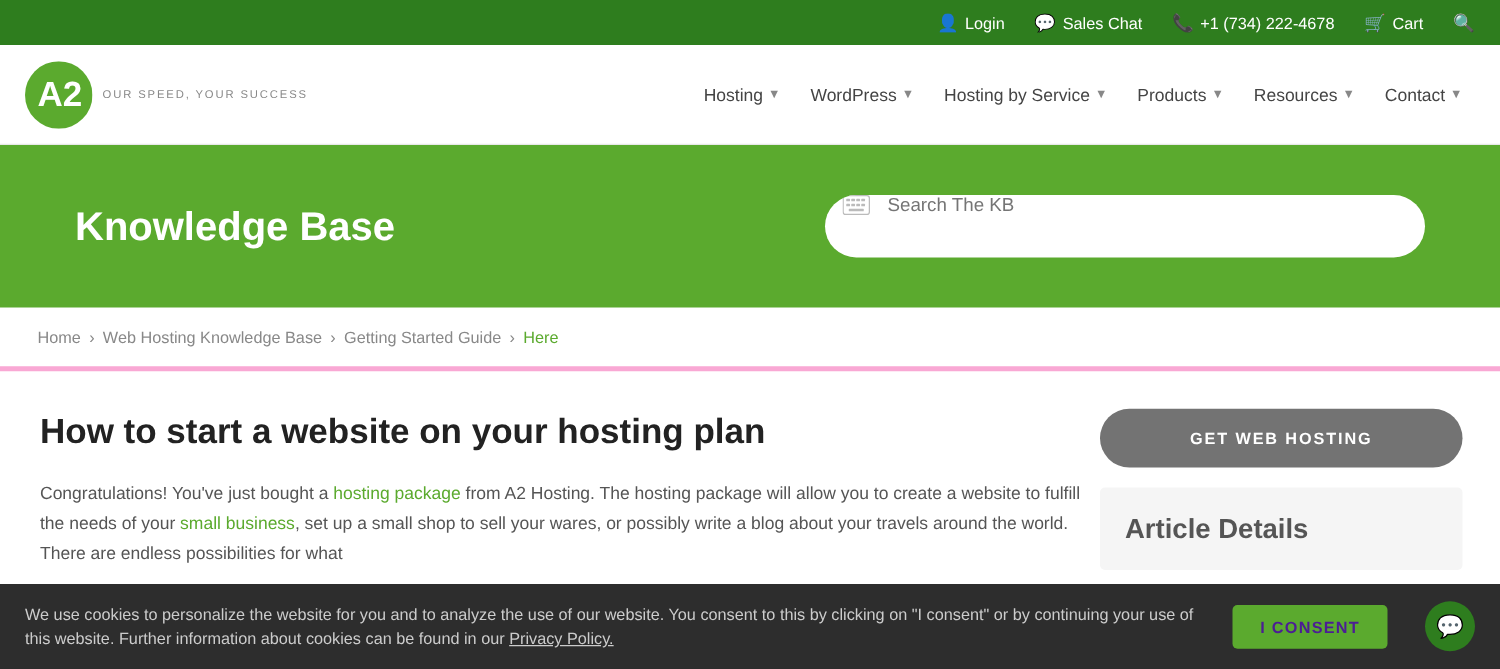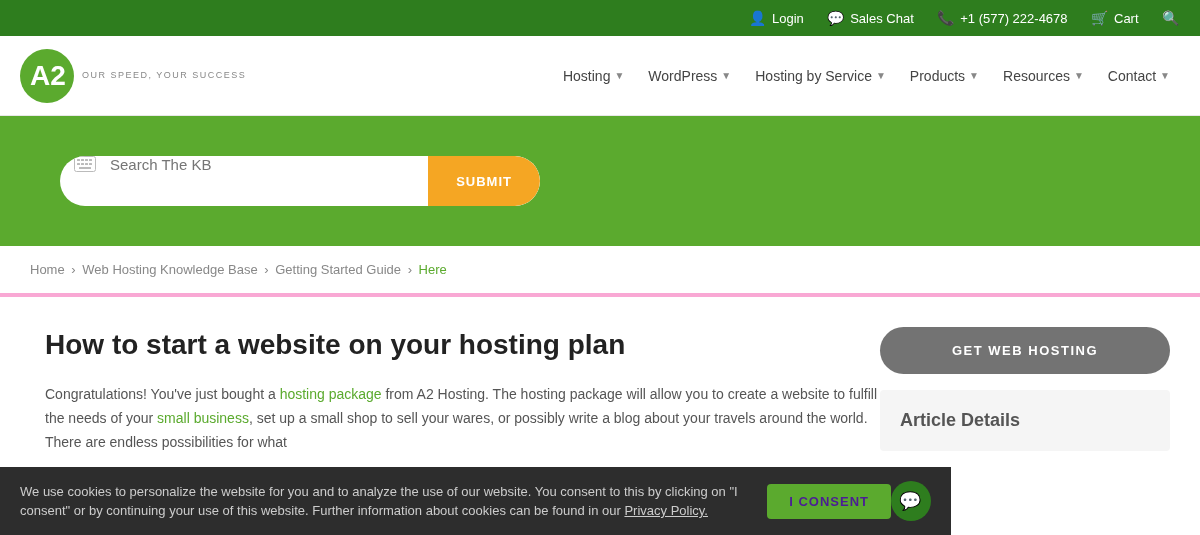"+1 (577) 222-4678" span { text: 577 -> 734 }
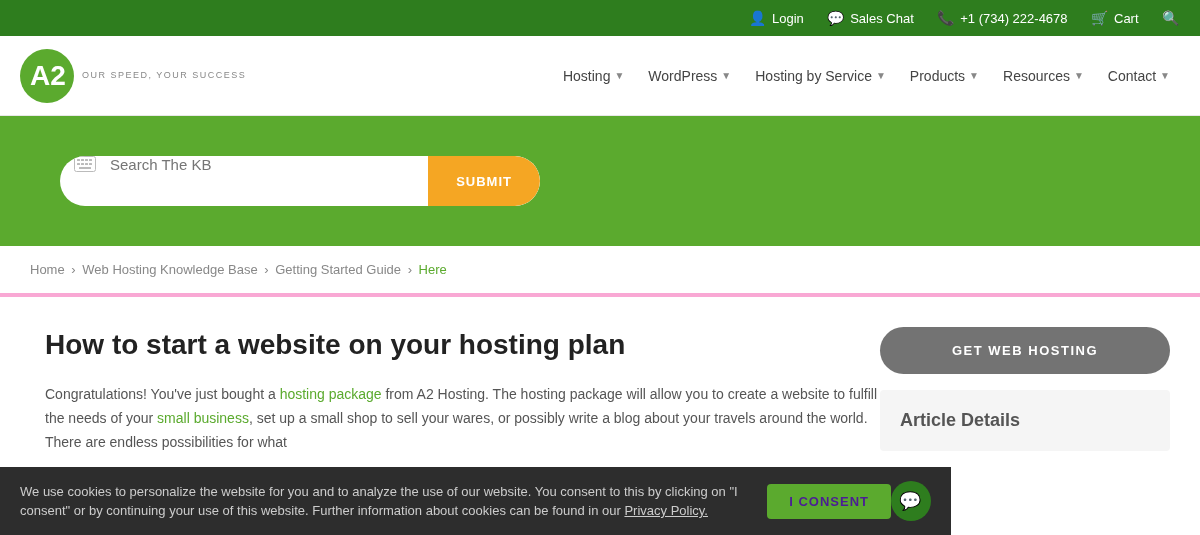"Knowledge Base" h1.kb-title { html: none -> <h1>Knowledge Base</h1> }
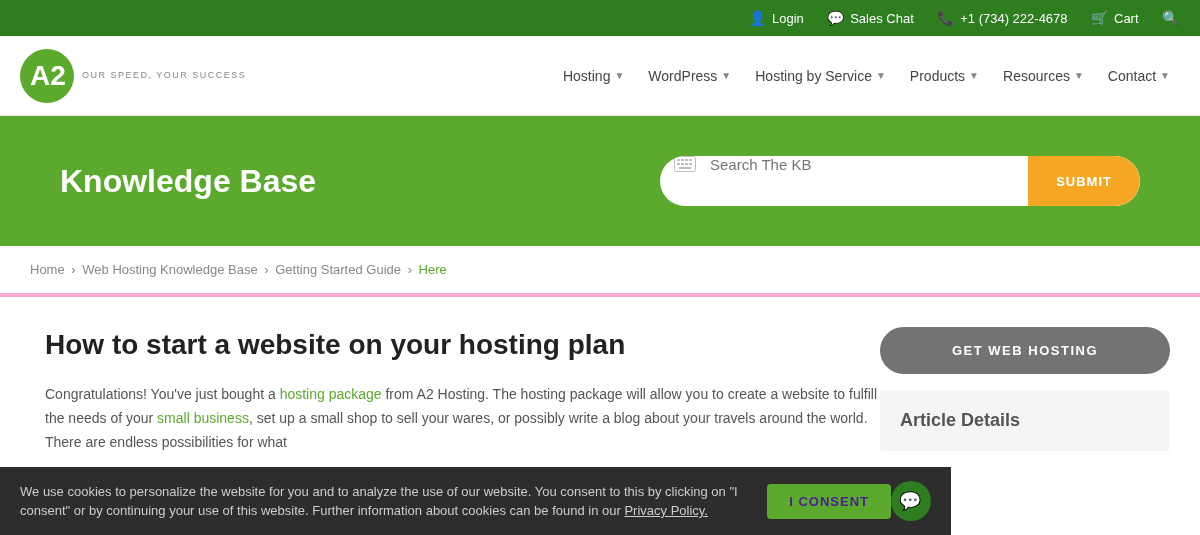"SUBMIT" button.kb-submit-btn { html: <button>SUBMIT</button> -> none }
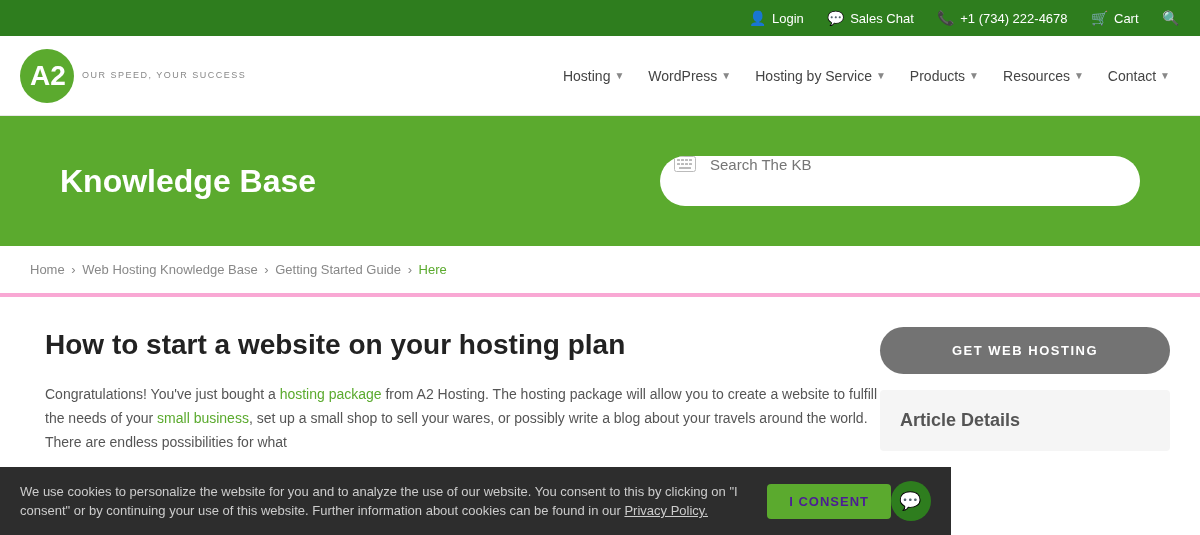"How to start a website" .content-wrapper { padding: 30px 30px 20px 45px -> 30px 30px 20px 32px }
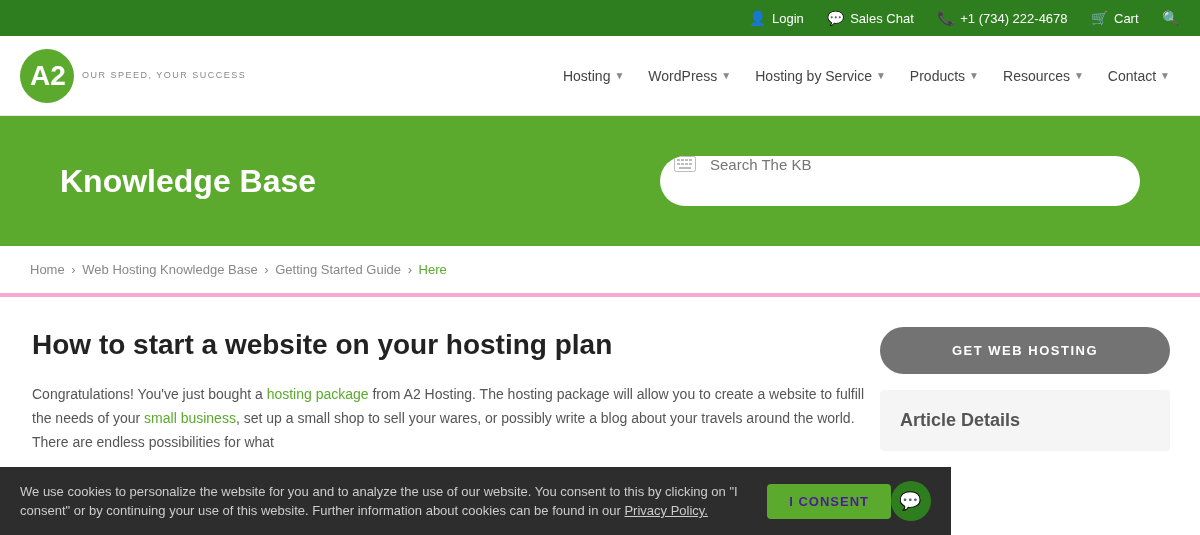"Article Details" .article-details-title { font-size: 18px -> 22px }
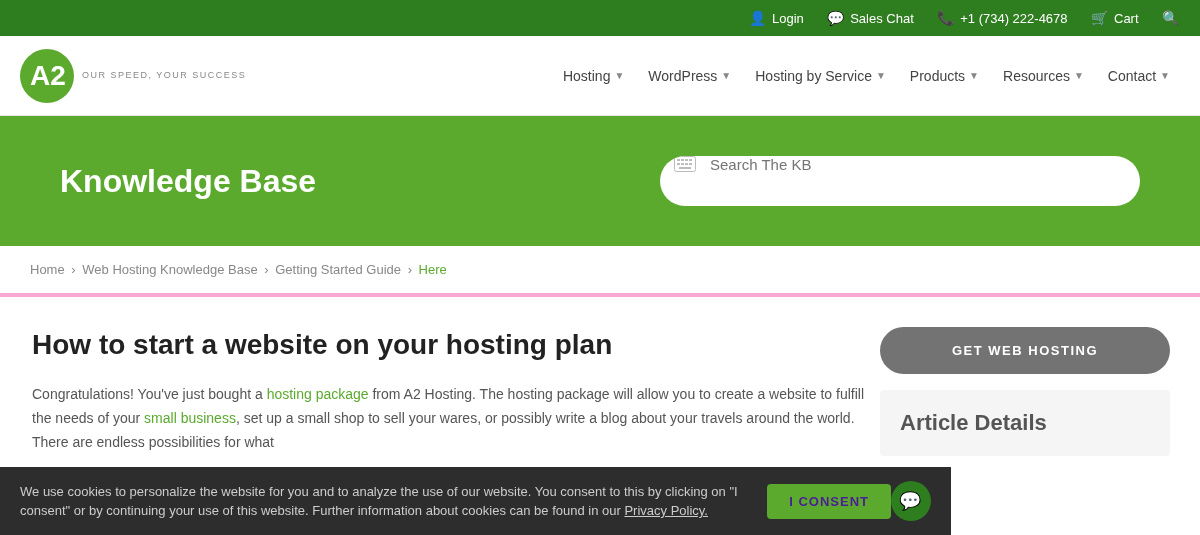"We use cookies to personalize" .cookie-banner { gap: 0 -> 30px; width: 951px -> 1200px }
